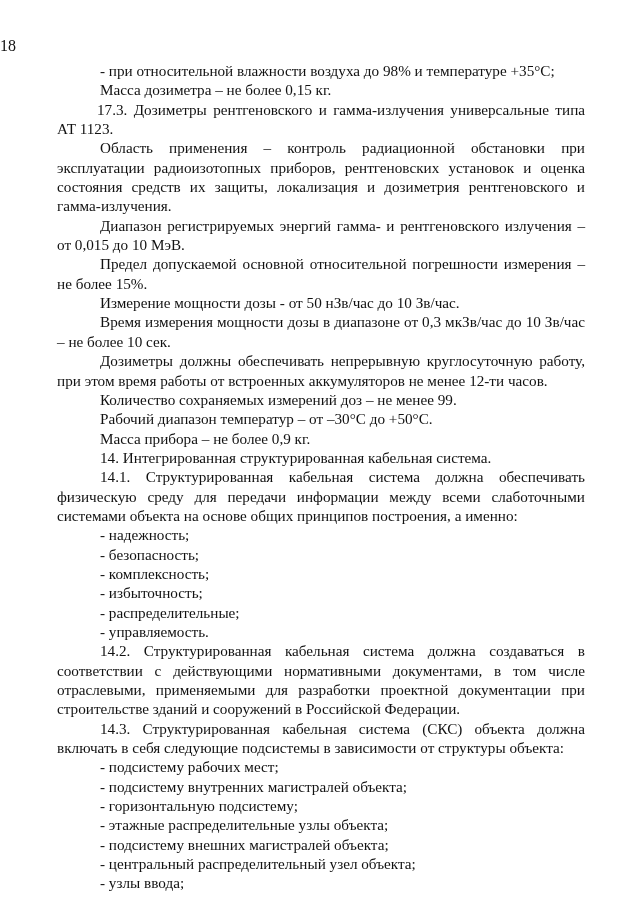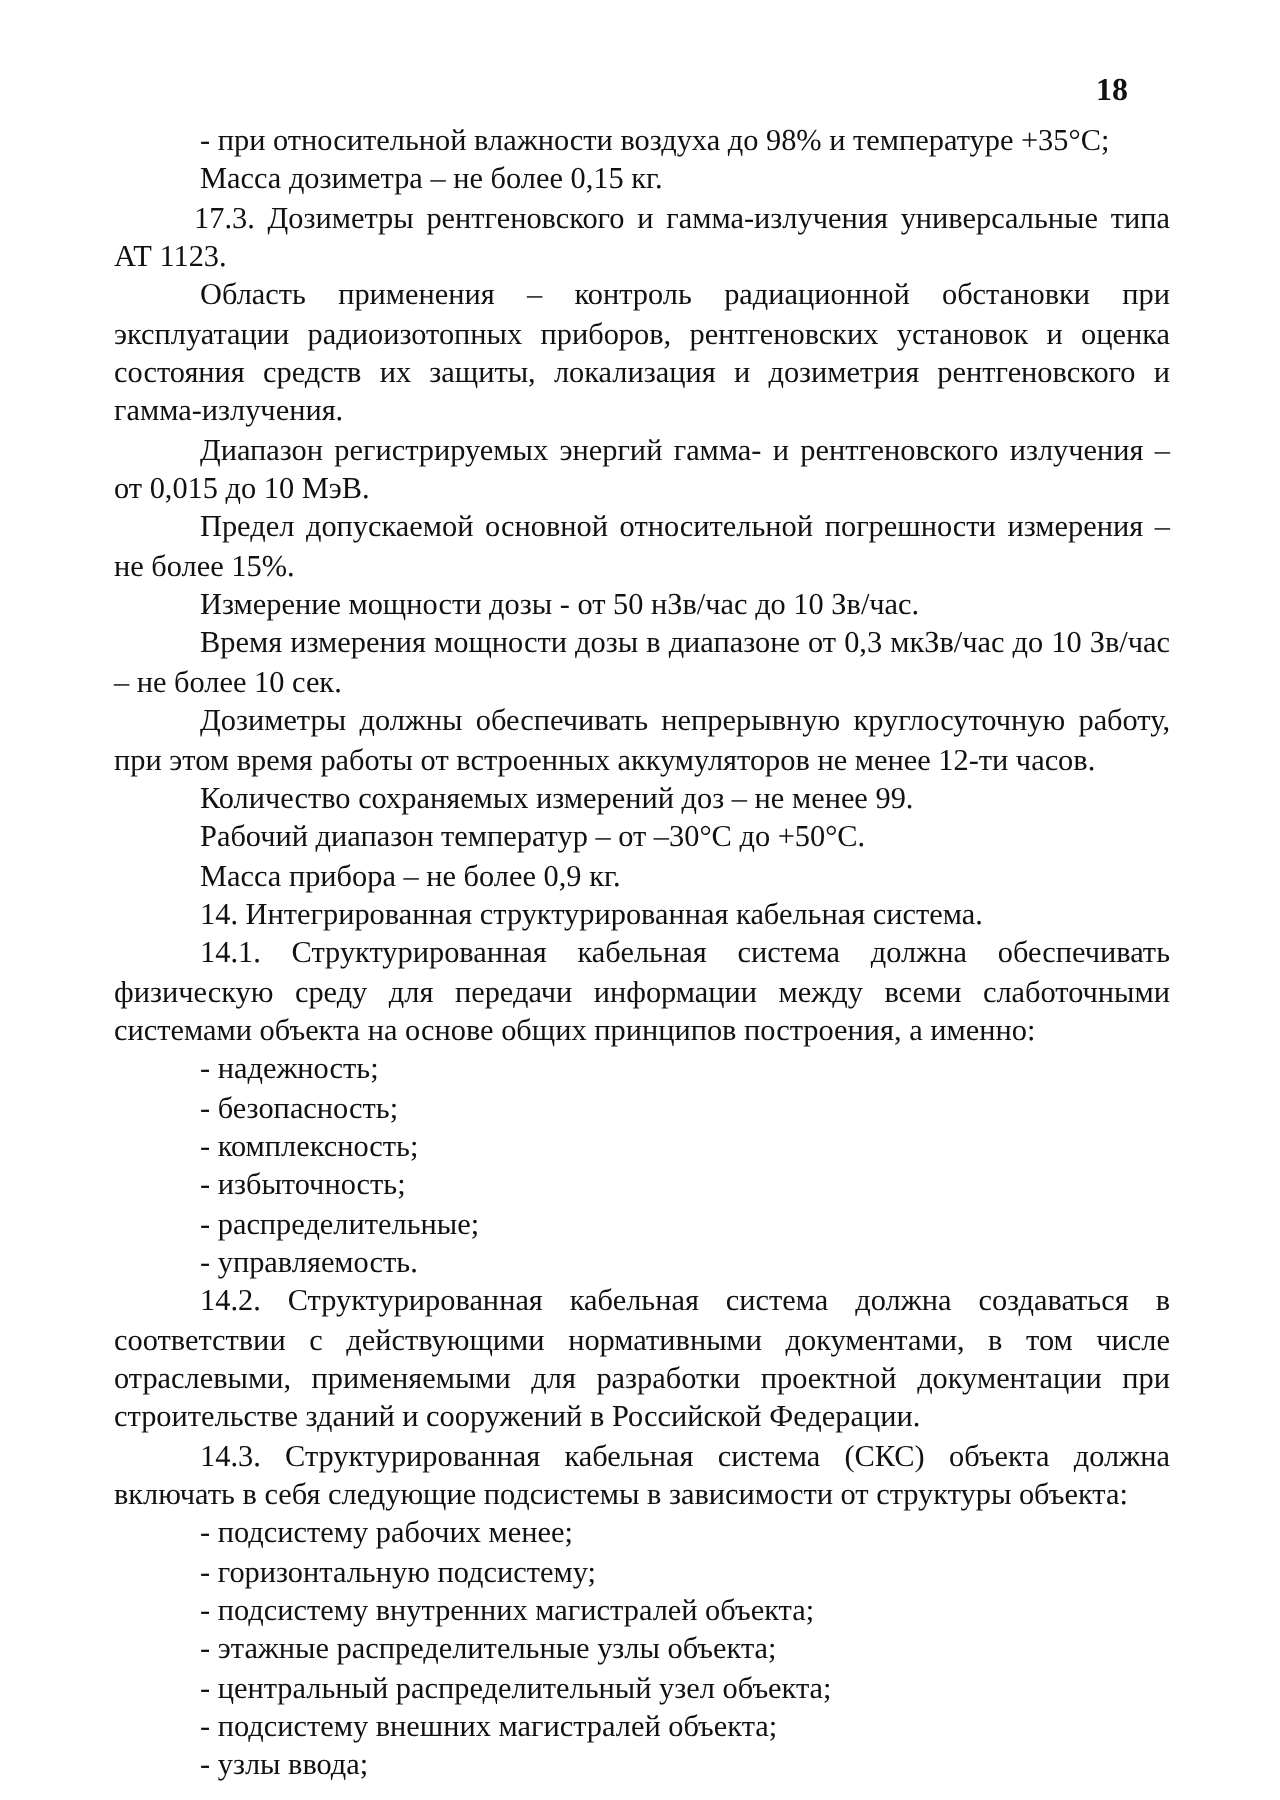"18" .page-number { font-weight: bold -> none; text-align: right -> left }
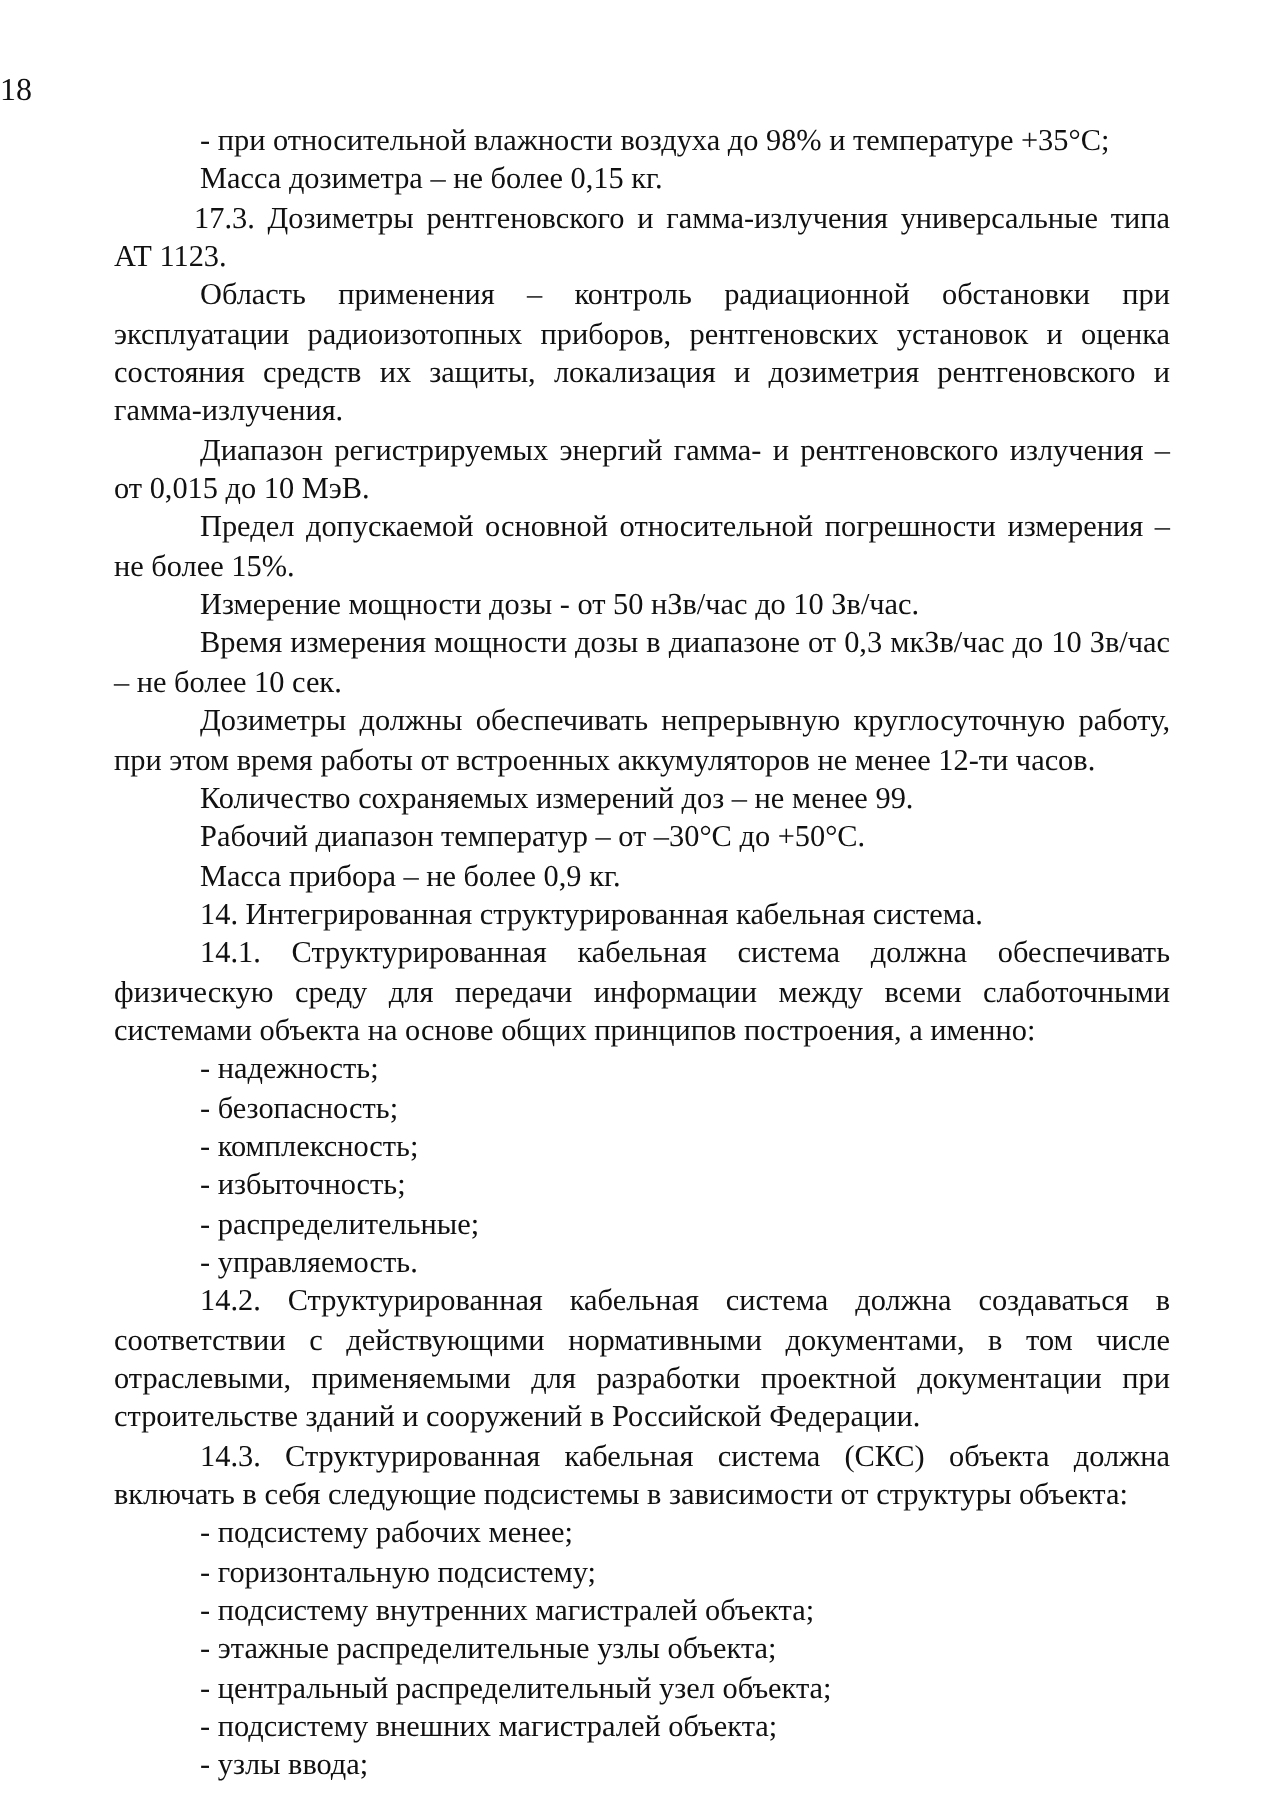"- подсистему рабочих менее;" p.li { text: менее -> мест }
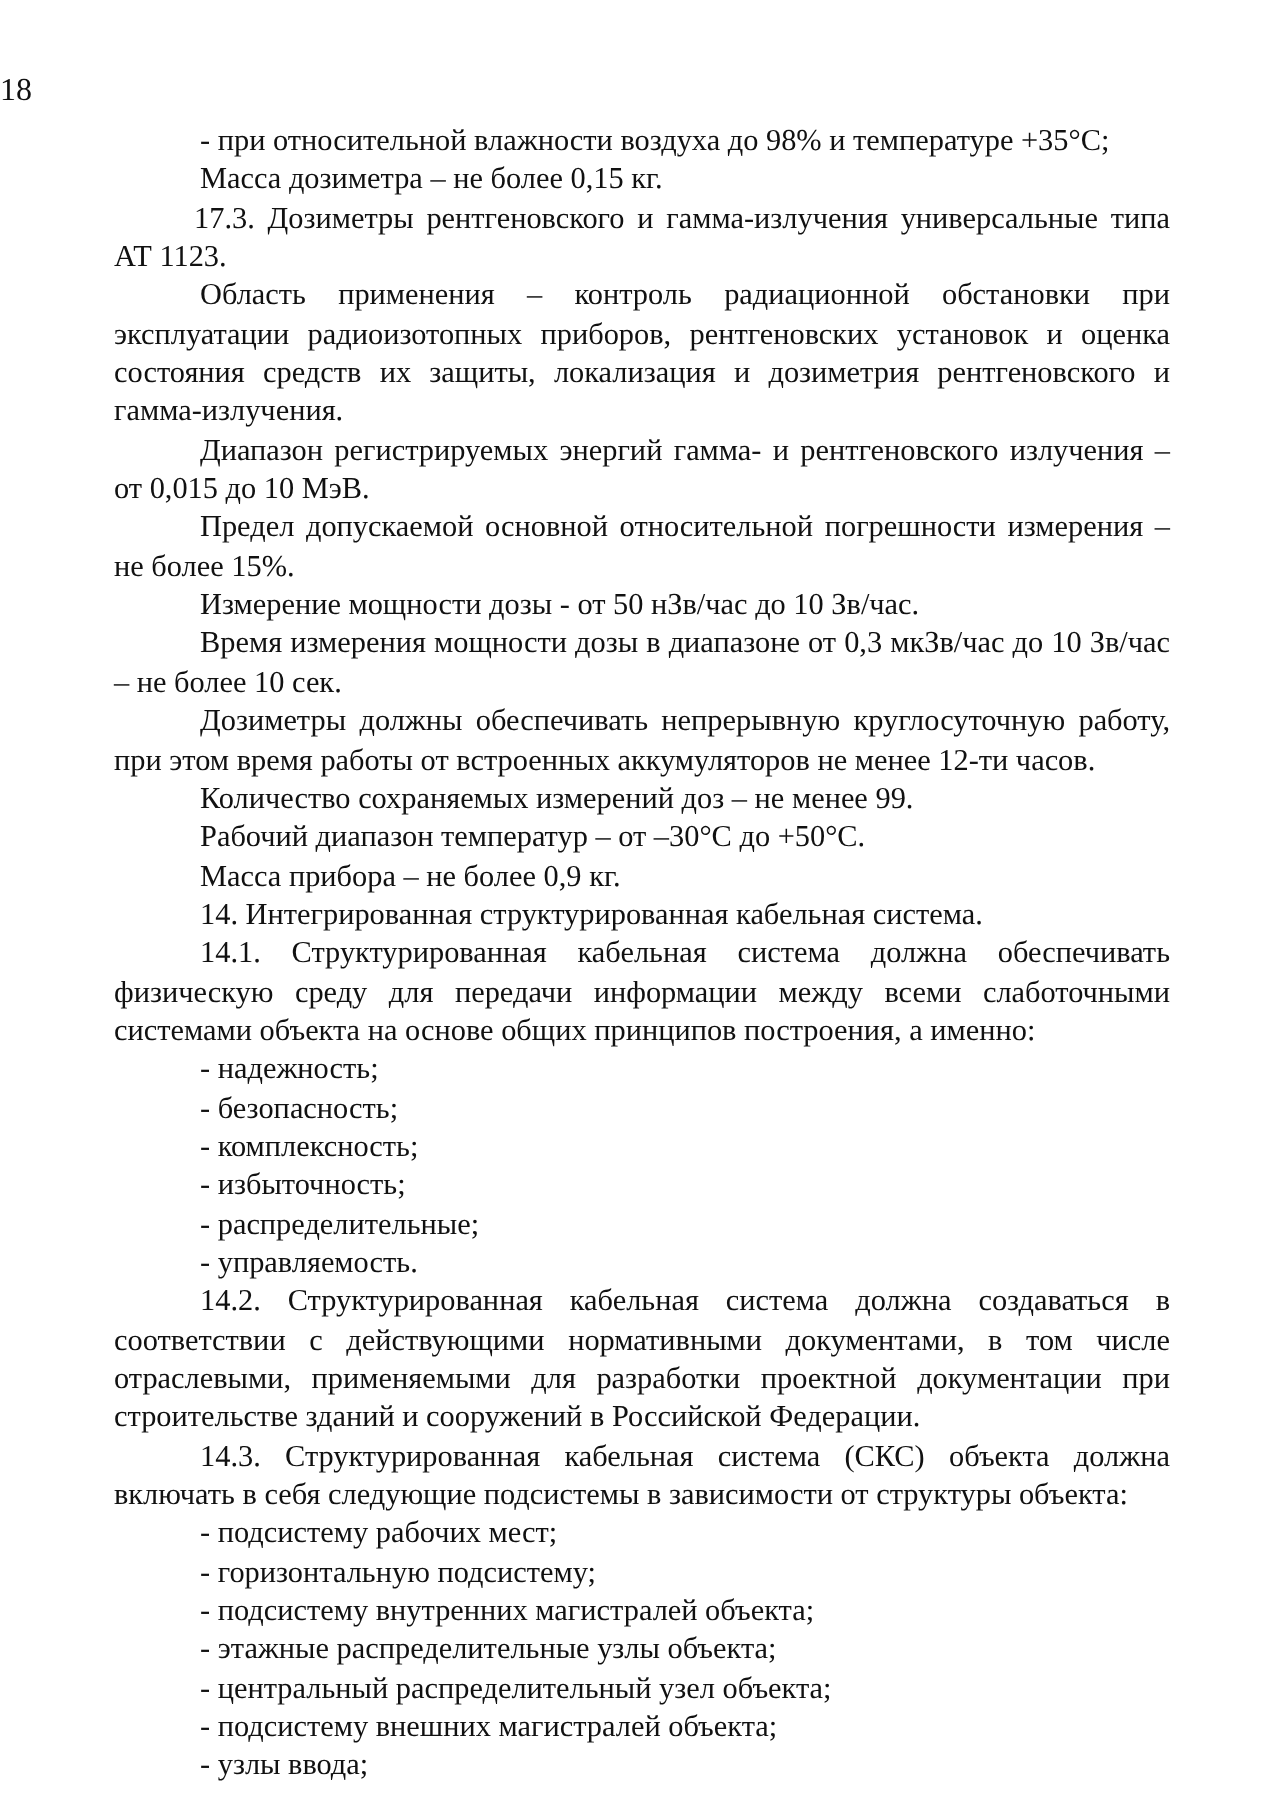"- горизонтальную подсистему;" p.li { order: before "- подсистему внутренних магистралей" -> after "- подсистему внутренних магистралей" }
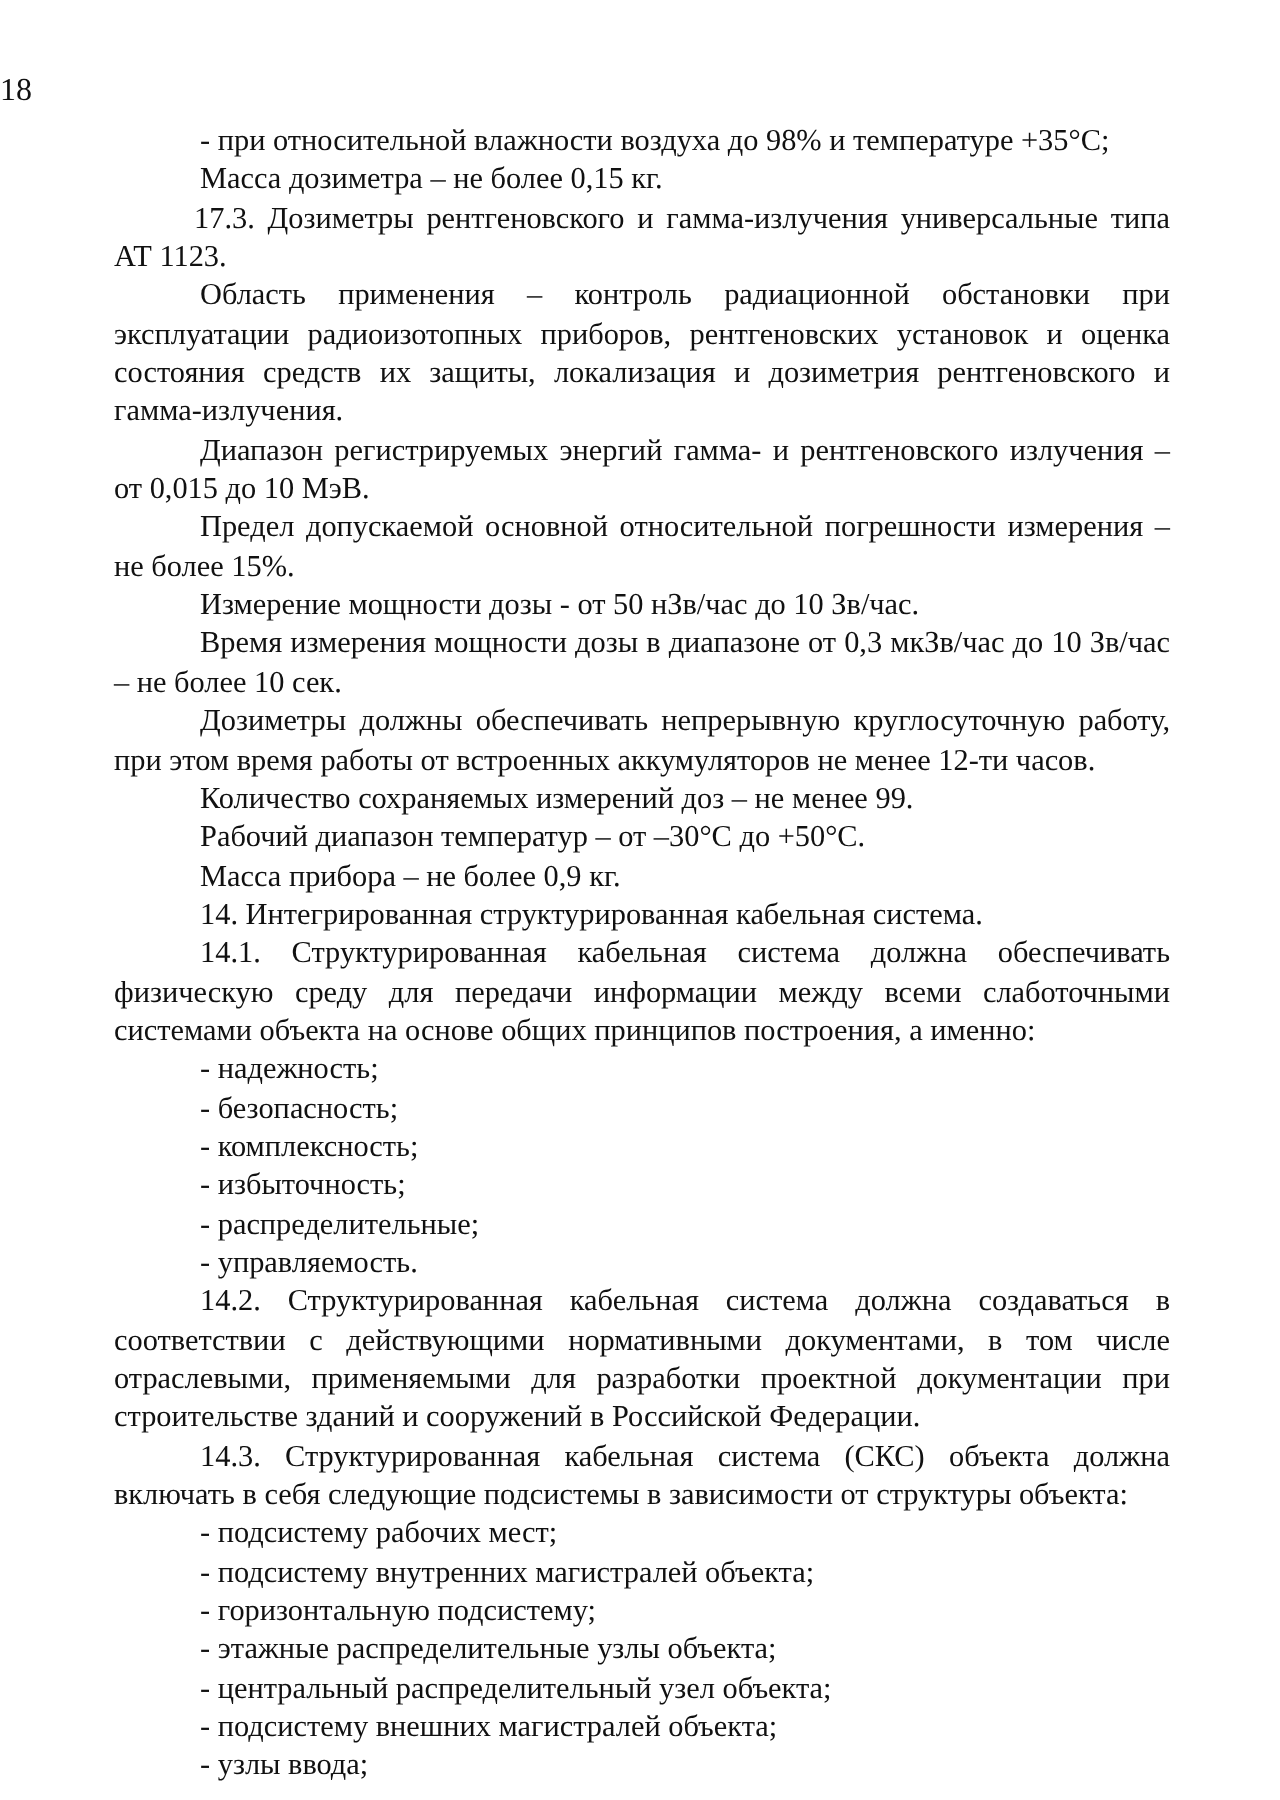"- центральный распределительный узел" p.li { order: before "- подсистему внешних магистралей" -> after "- подсистему внешних магистралей" }
